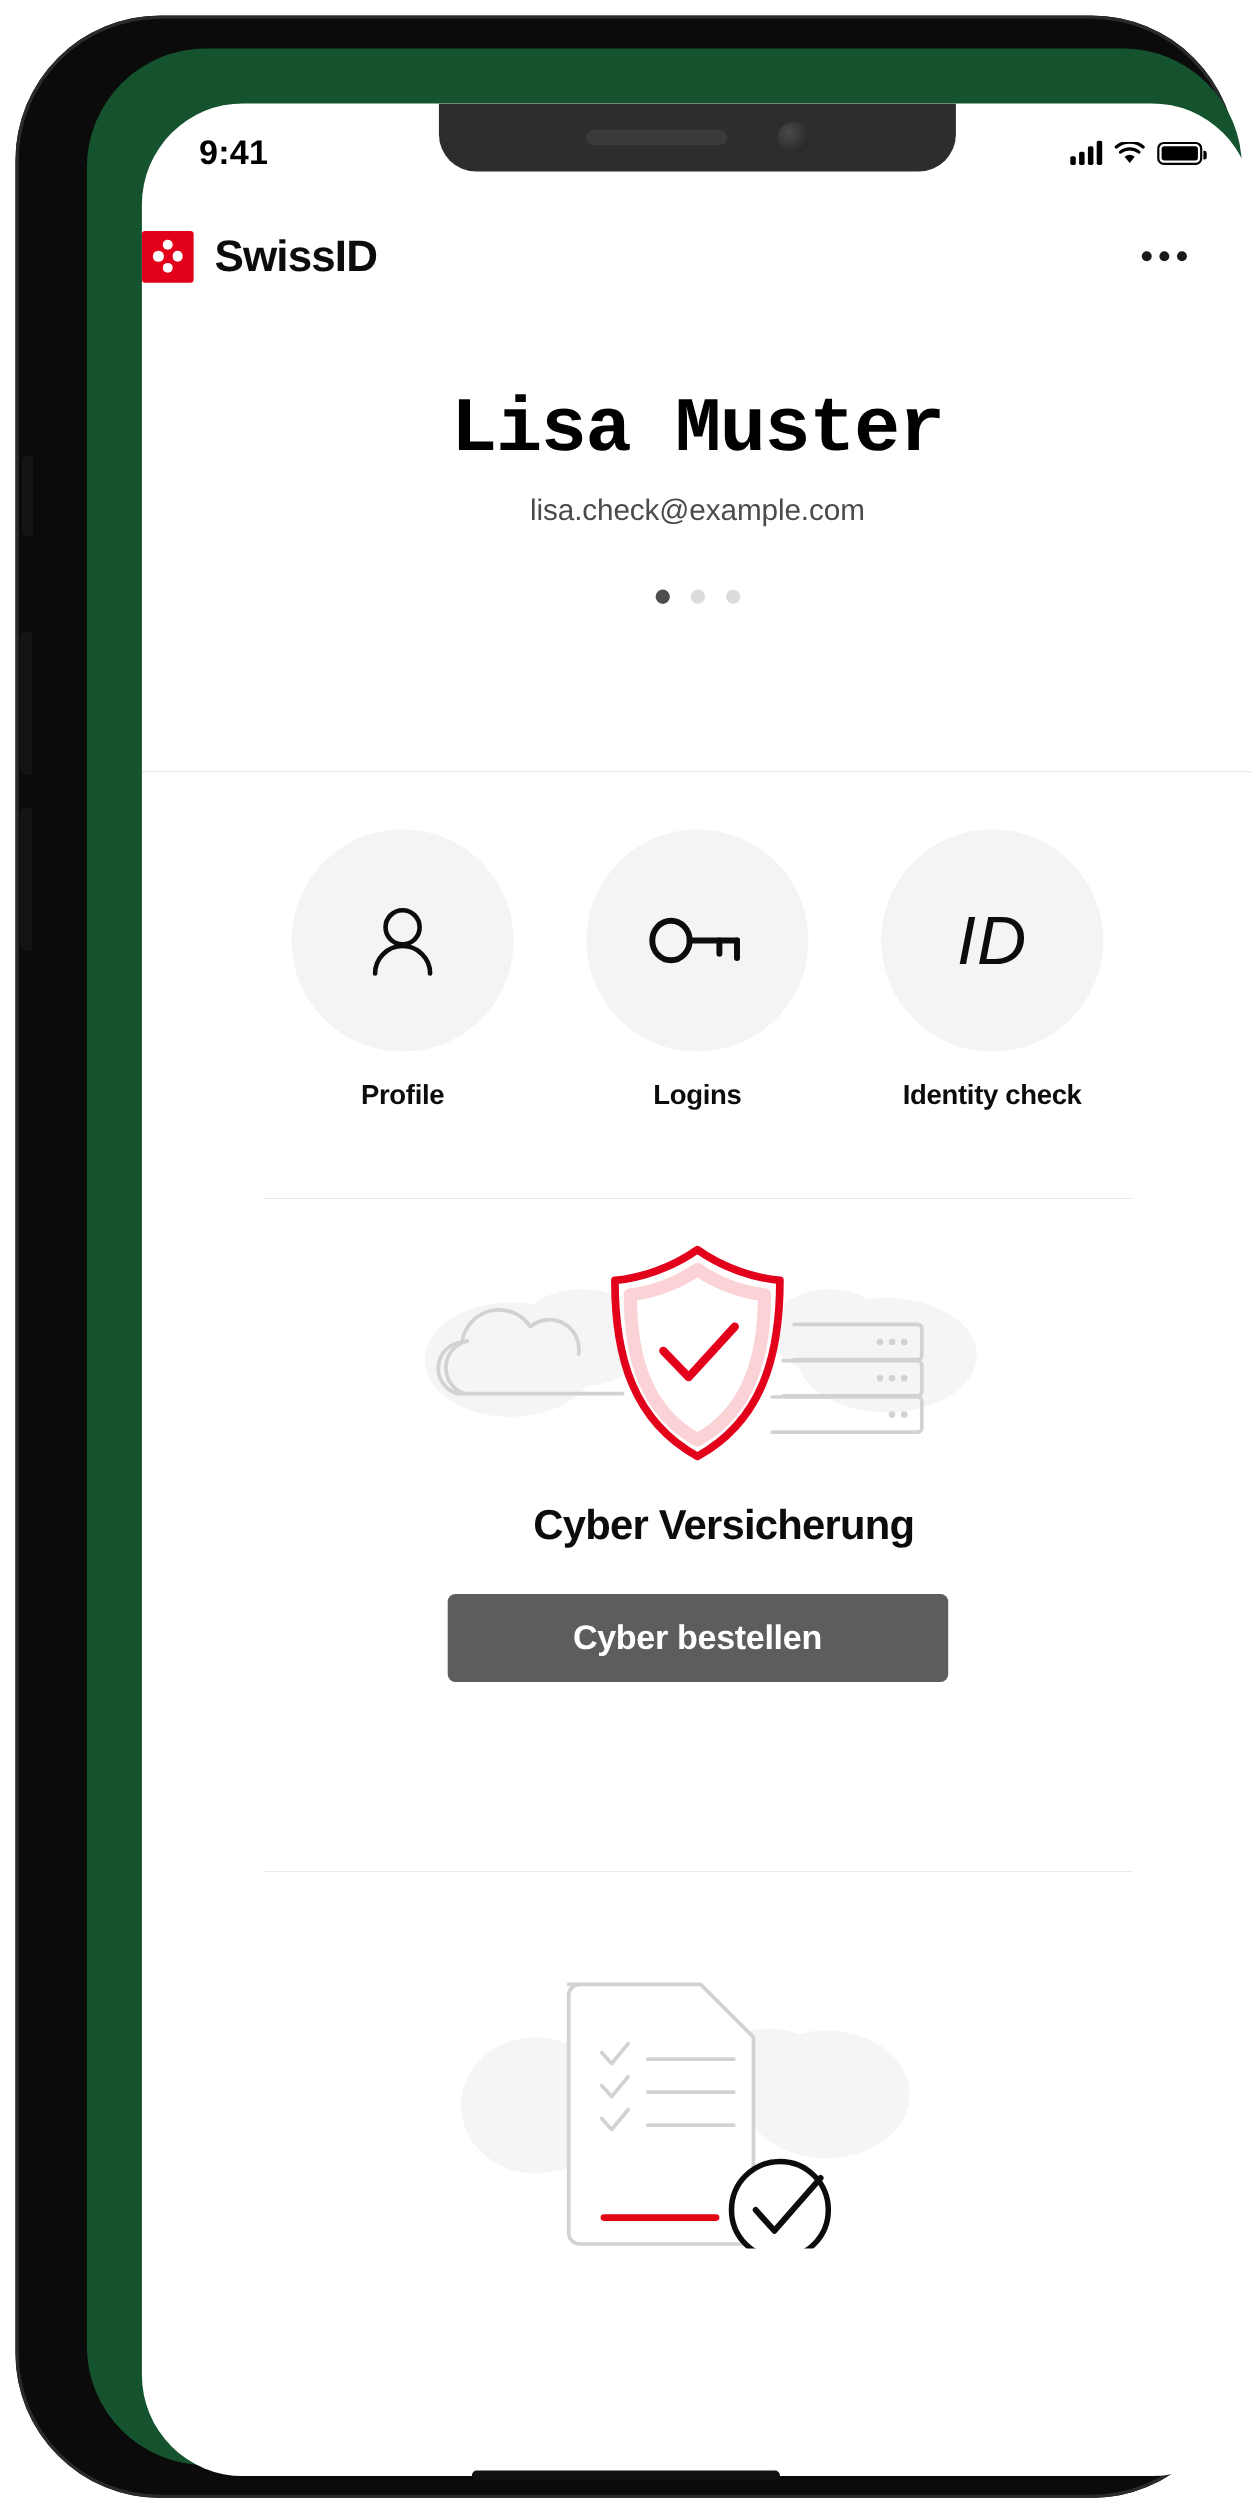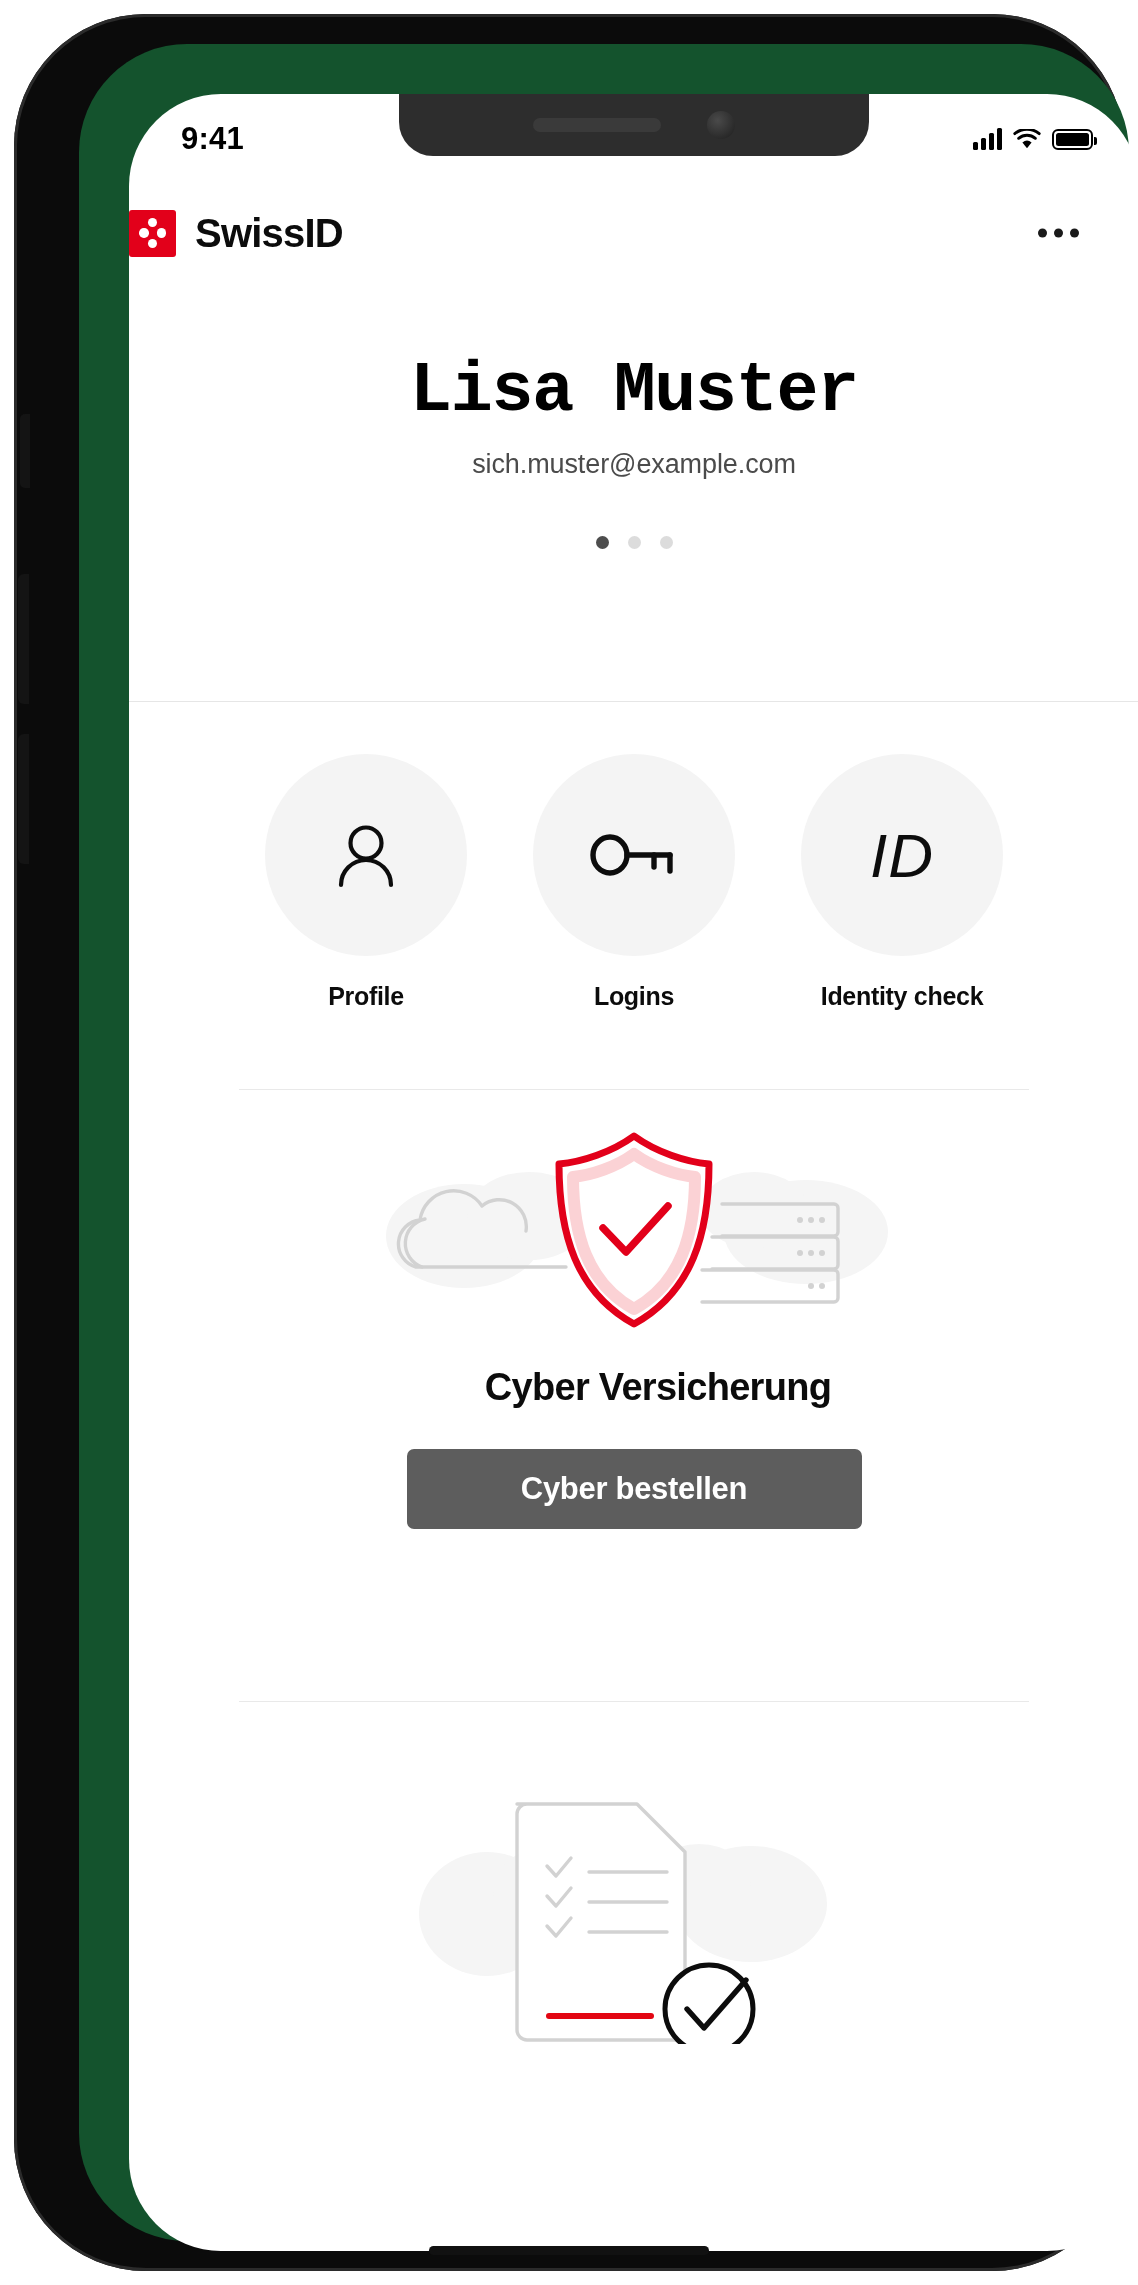"sich.muster@example.com" div { text: sich.muster@example.com -> lisa.check@example.com }
